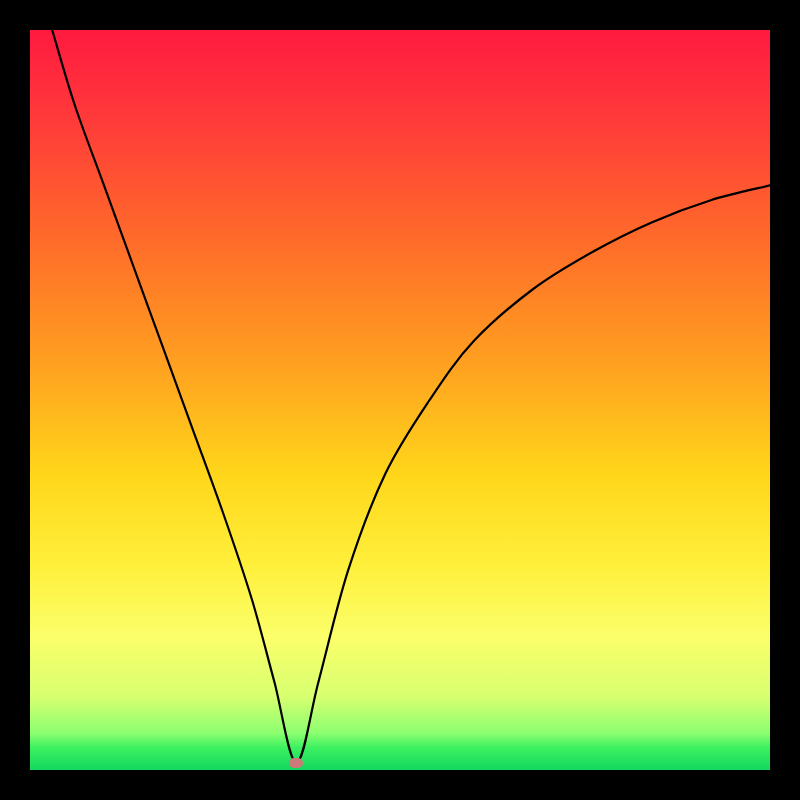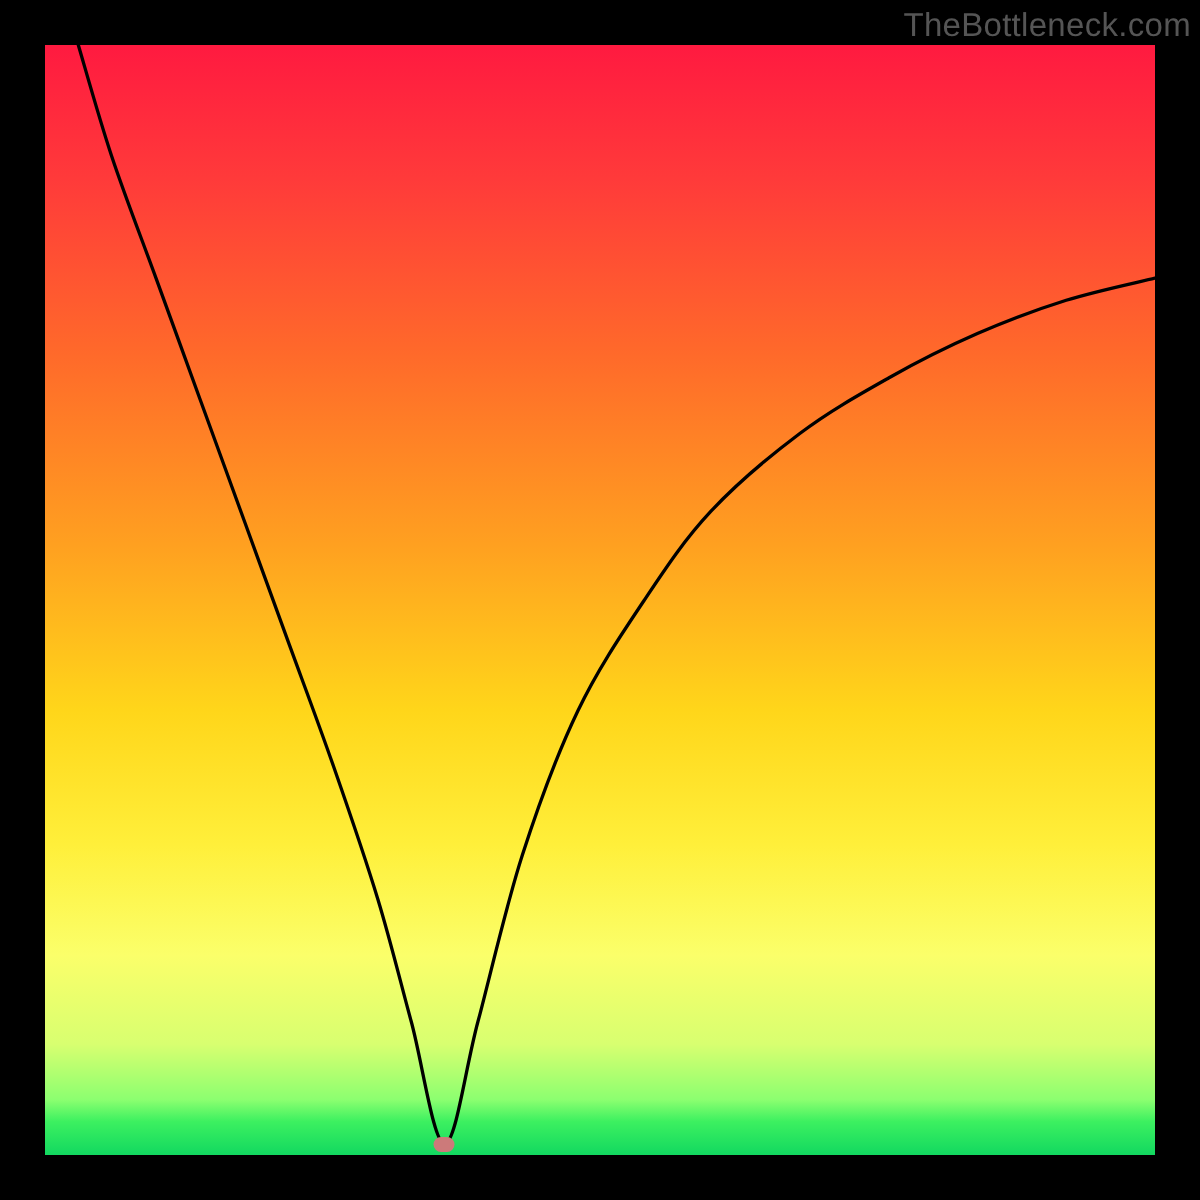"TheBottleneck.com" div.watermark { html: <div>TheBottleneck.com</div> -> none }
